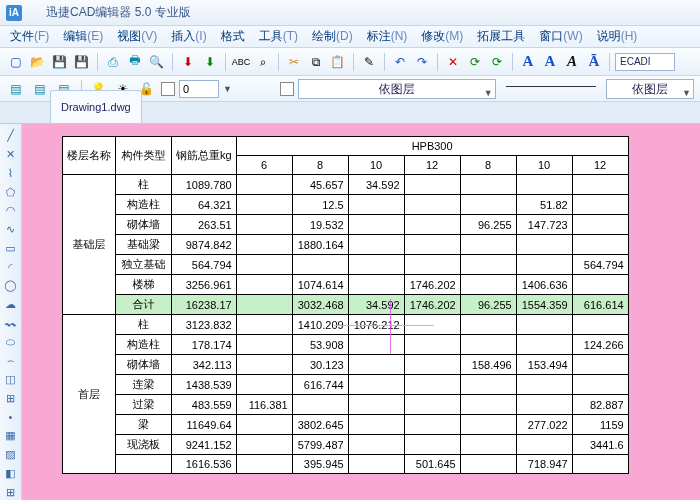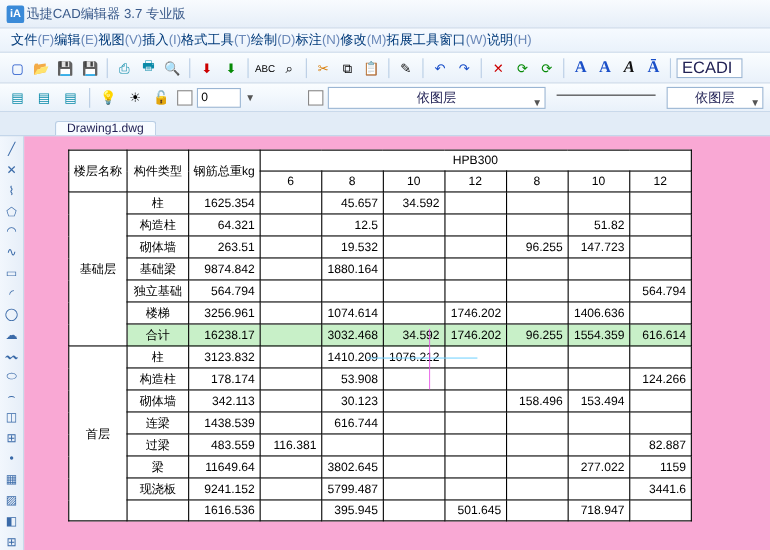"iA" .appicon { margin-right: 2px -> 24px }
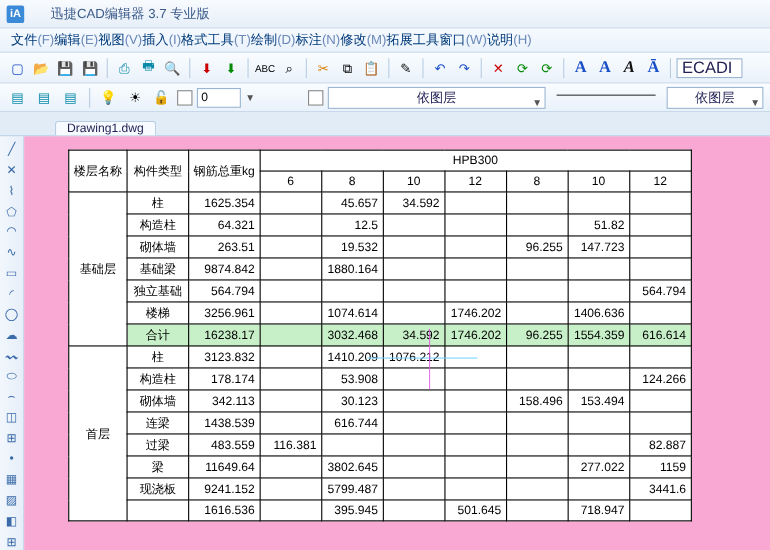"迅捷CAD编辑器 3.7 专业版" span { text: 3.7 -> 5.0 }
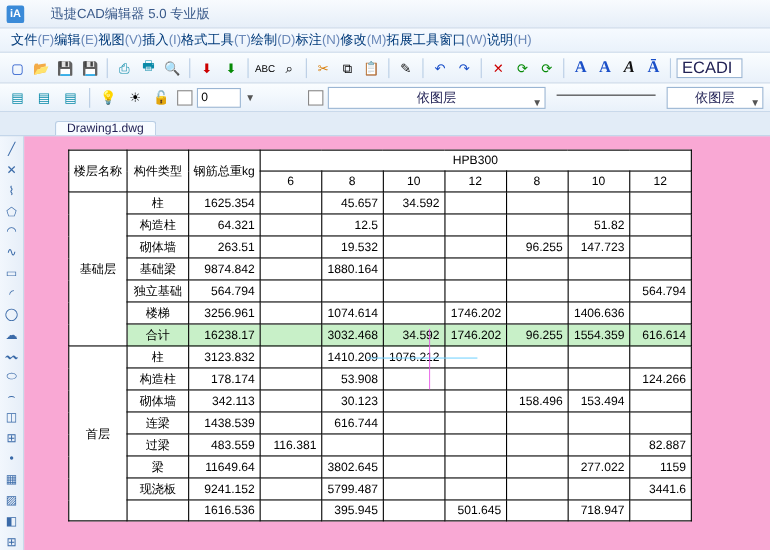"文件(F)" .menubar { gap: none -> 14px }
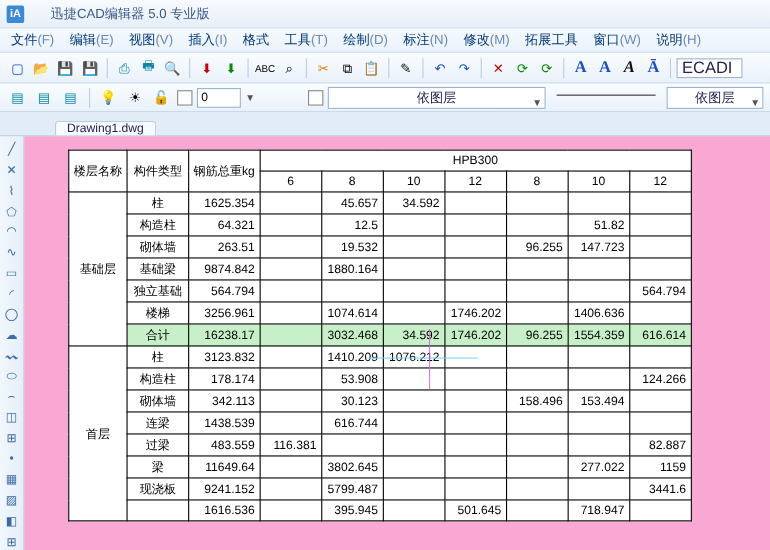"ECADI" .typebox { font-size: 15px -> 10px }
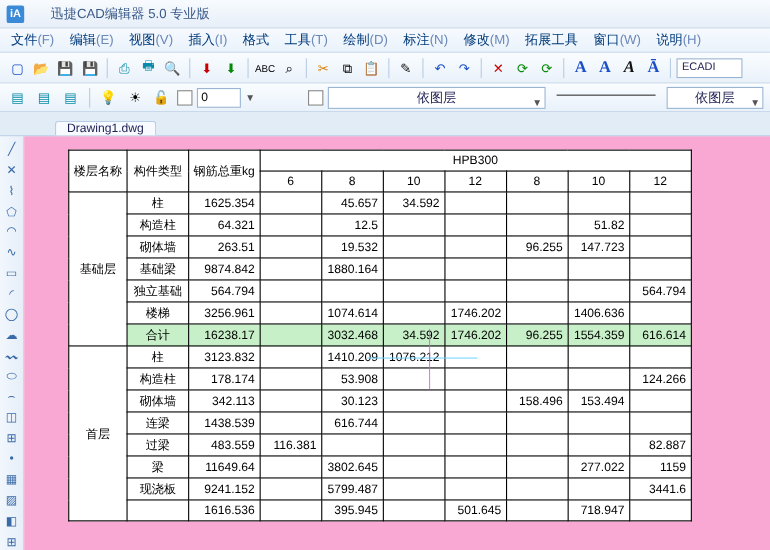"Drawing1.dwg" .tab { padding: 0 10px -> 10px 10px }
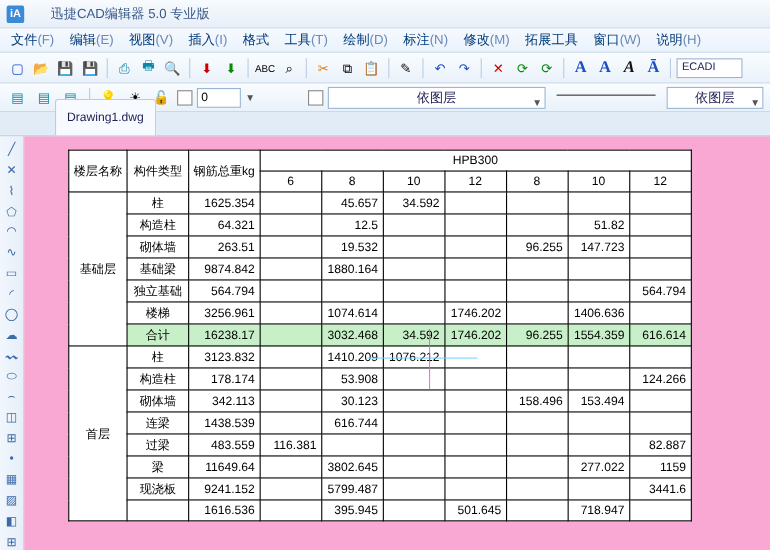"1625.354" td { text: 1625.354 -> 1089.780 }
